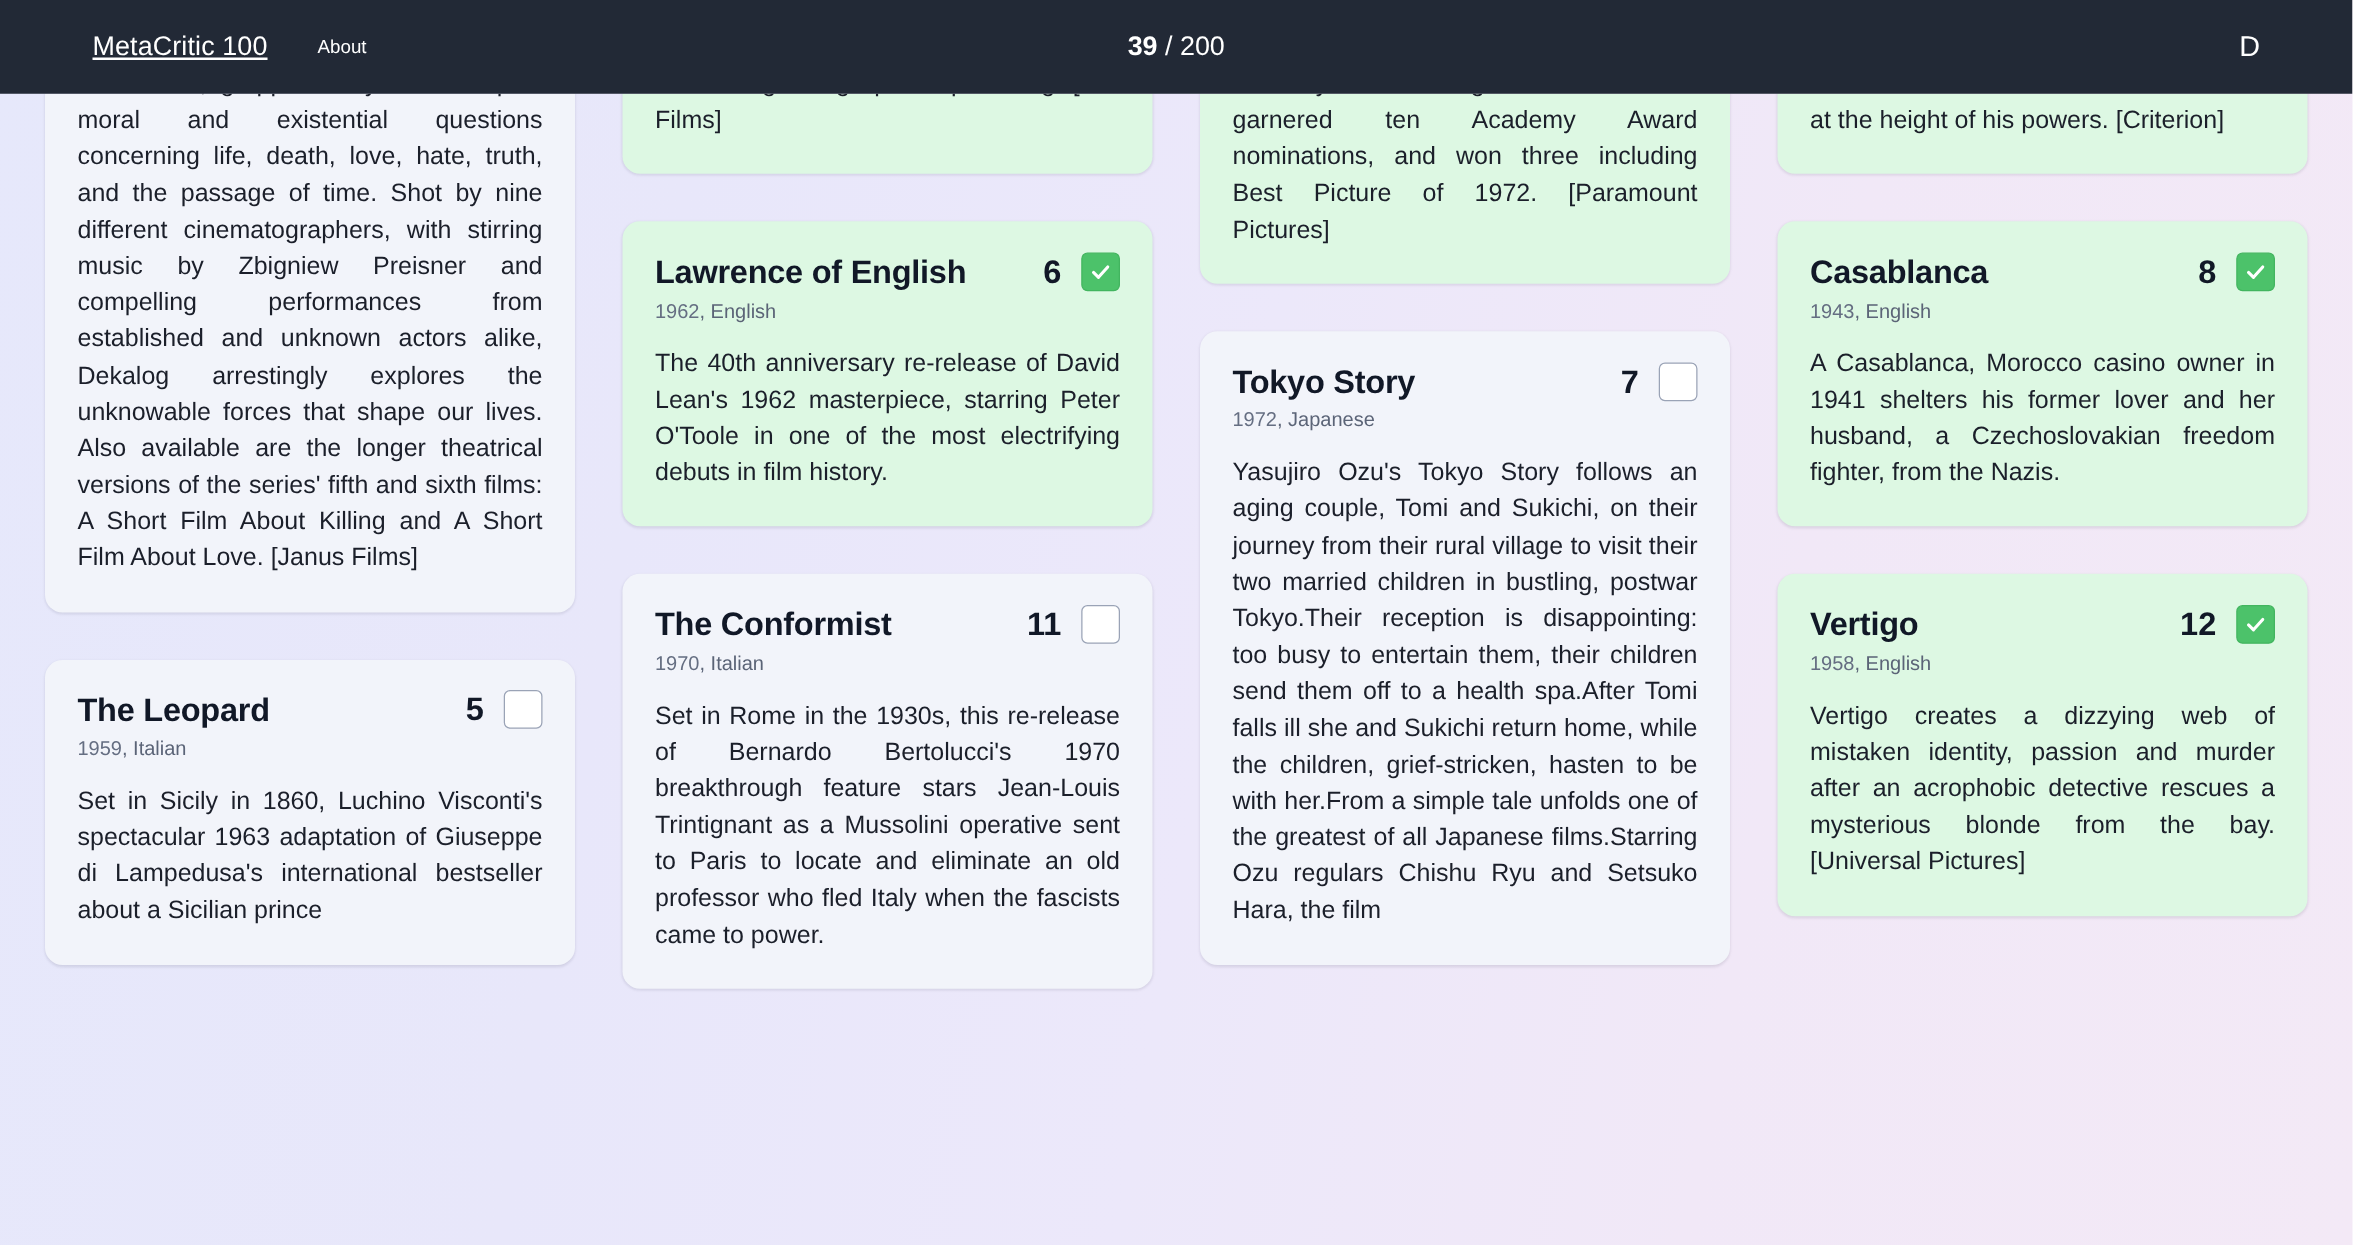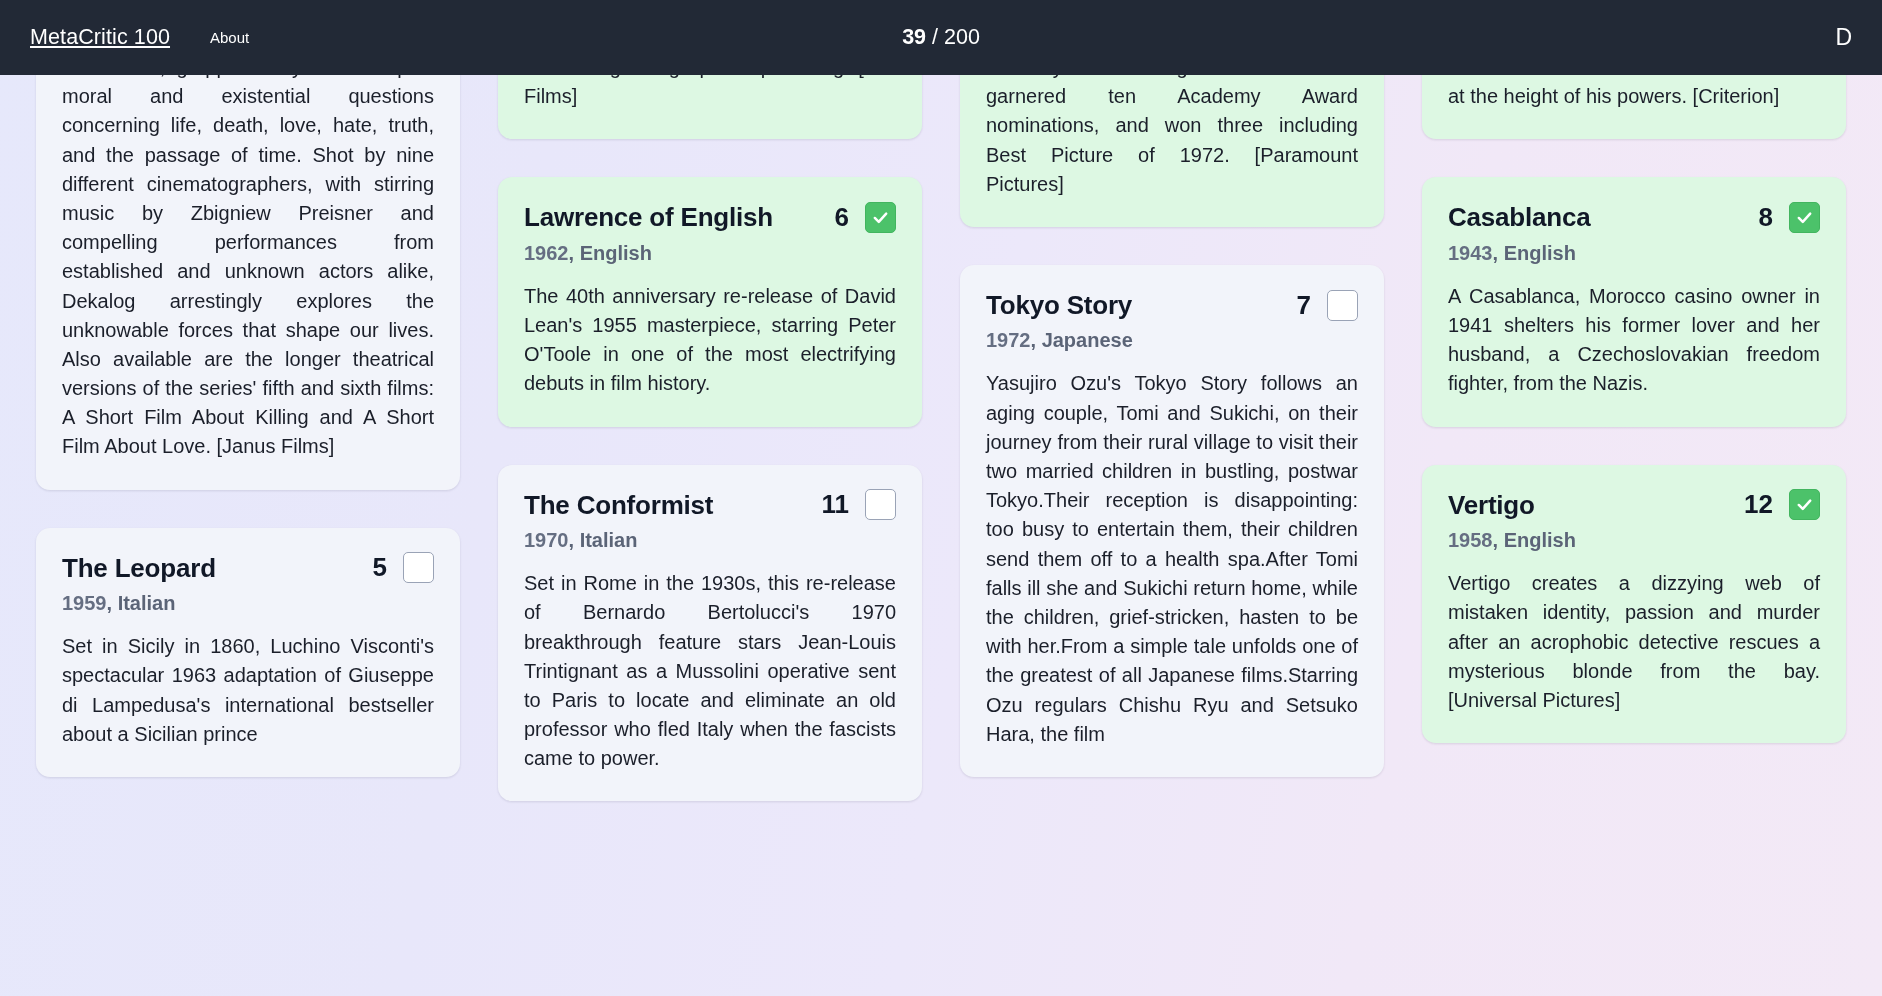"MetaCritic 100" .navbar { padding: 0 30px -> 0 74px }
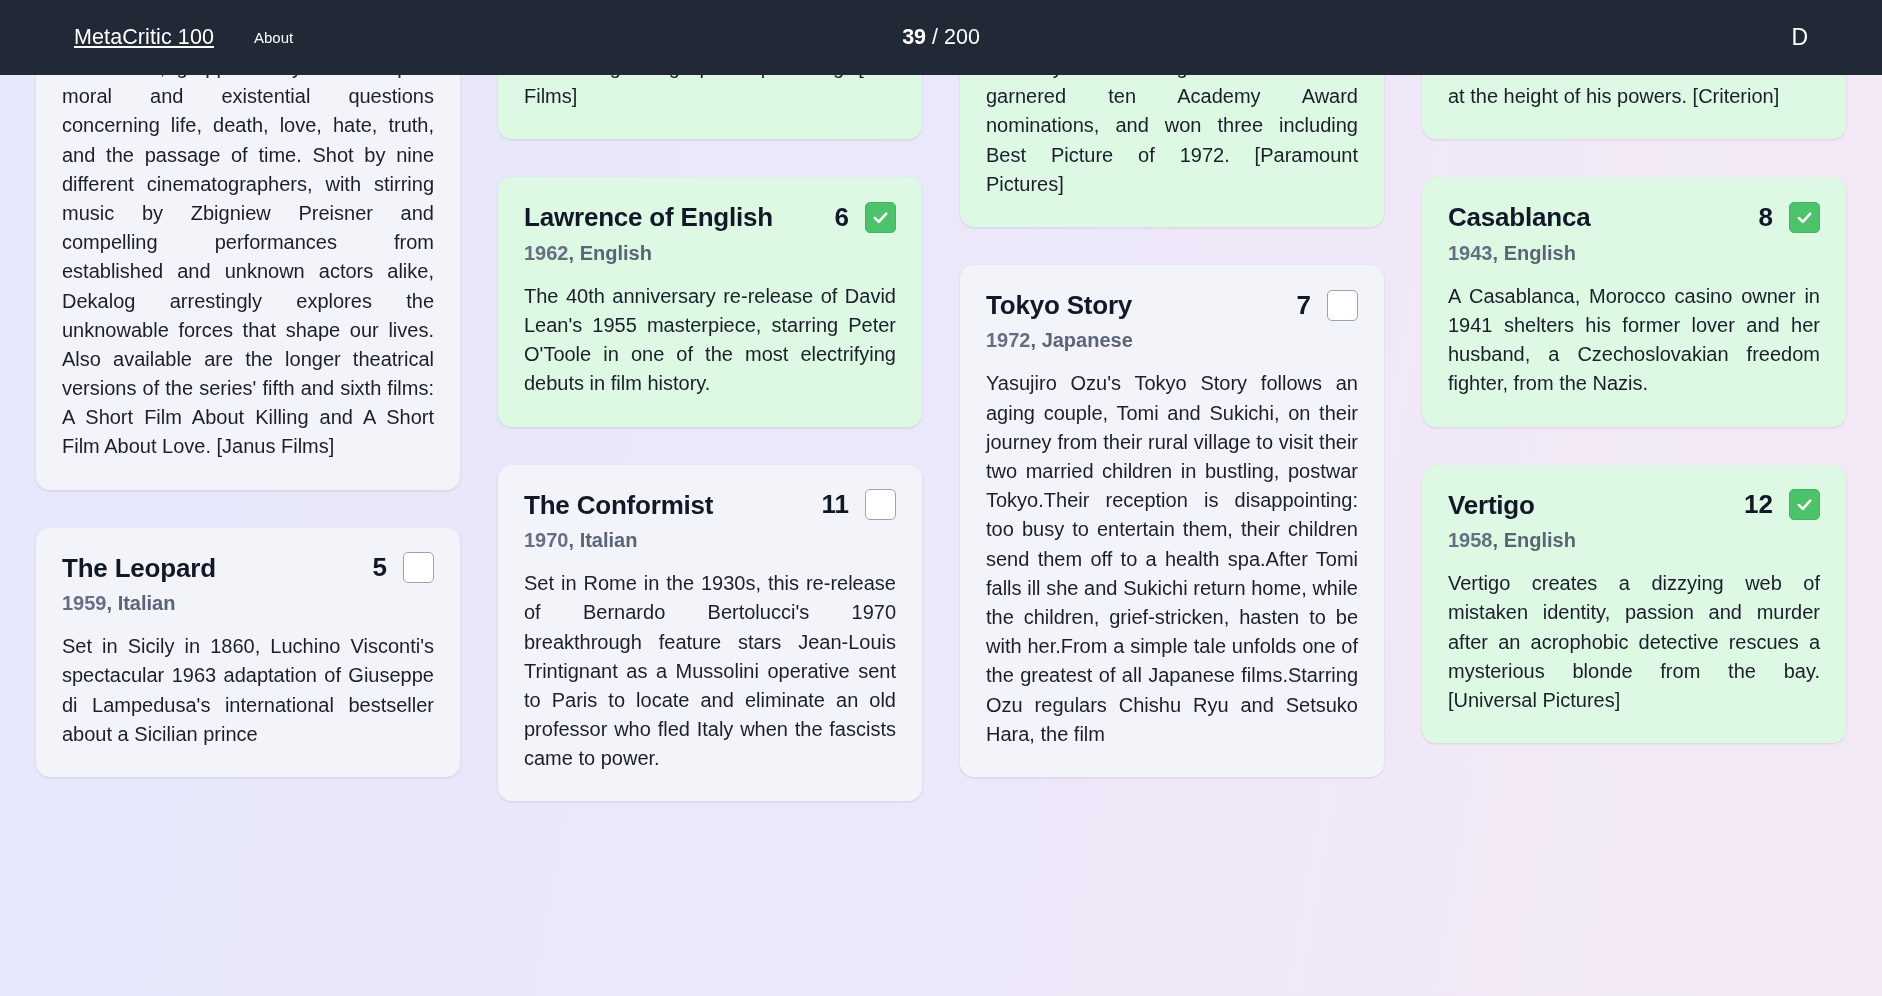"1962, English" .card-meta { font-size: 20px -> 16px; font-weight: bold -> none }
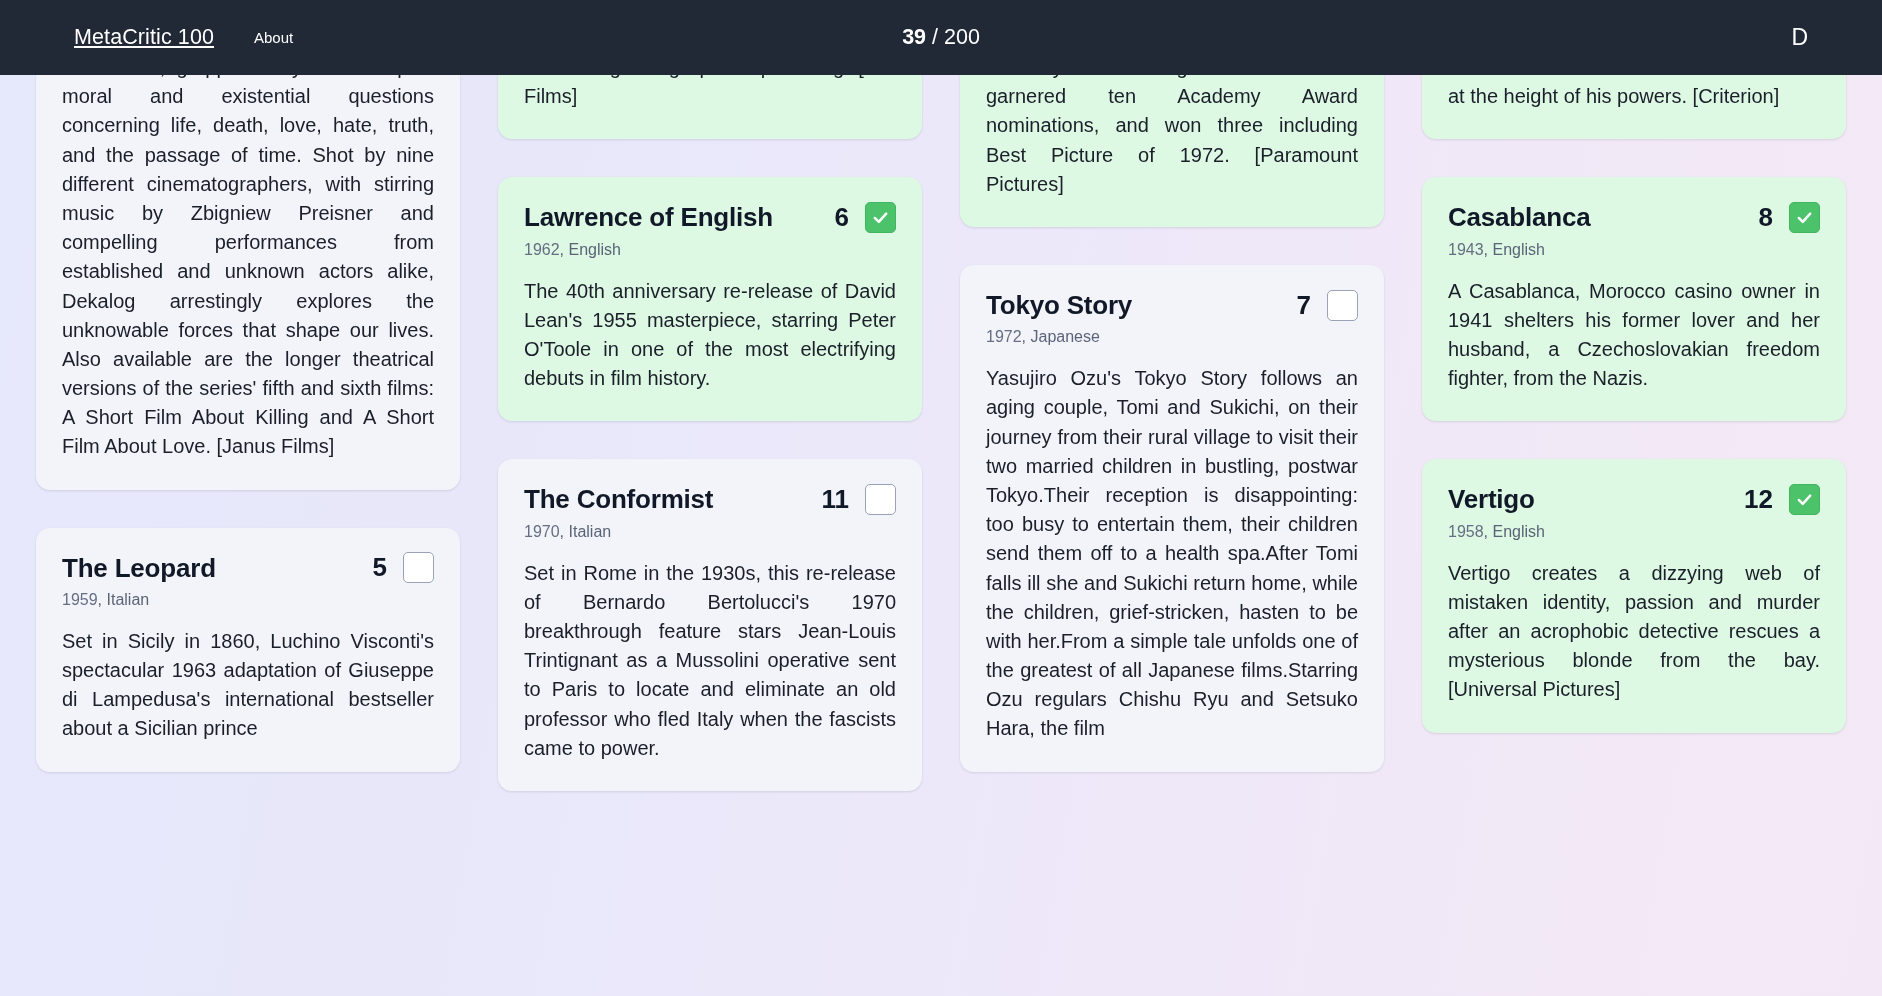"The 40th anniversary re-release of" p.card-body { text: 1955 -> 1962 }
